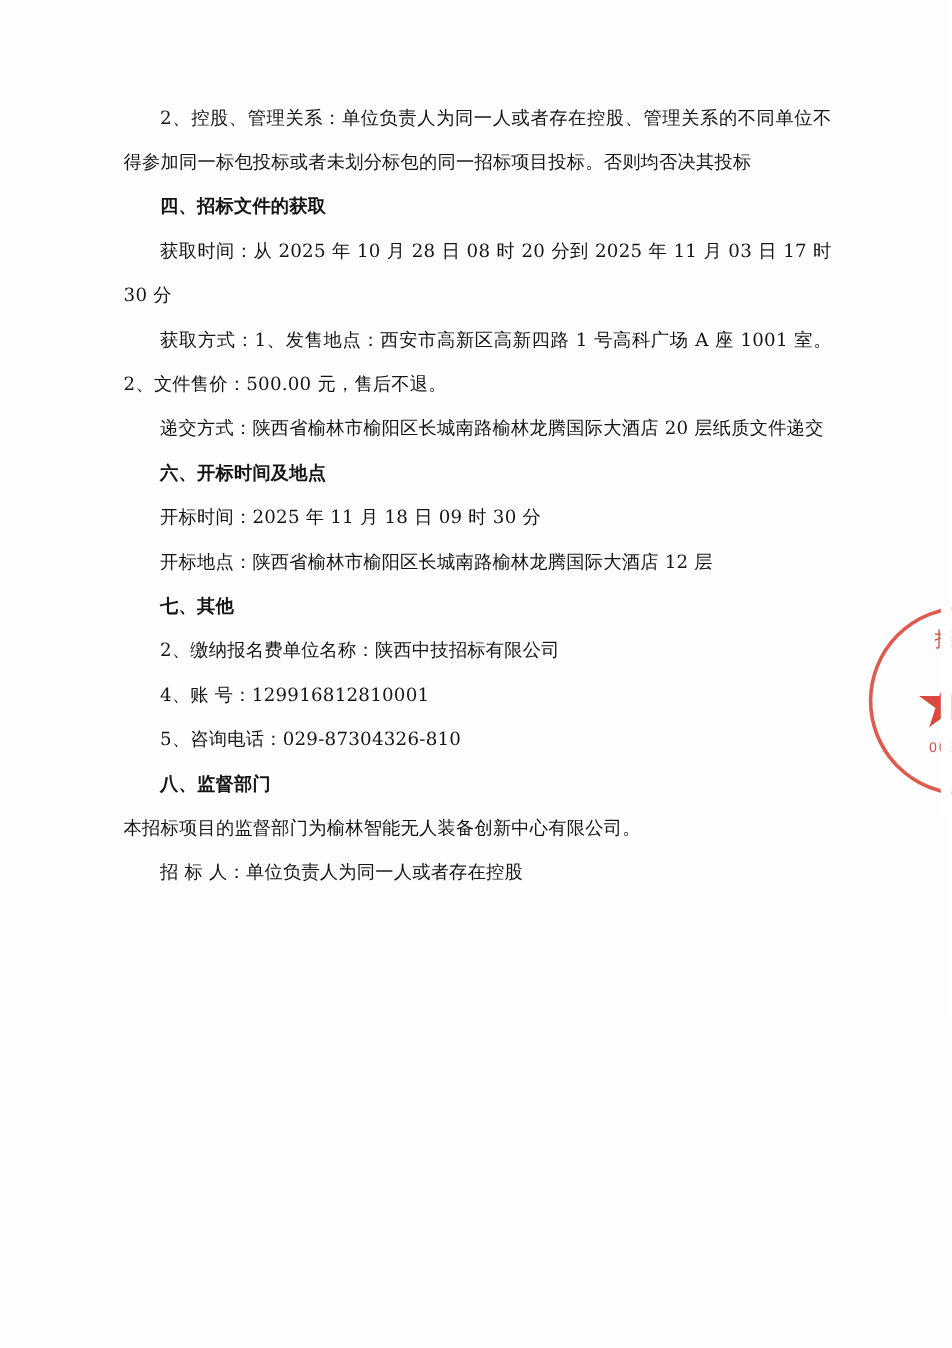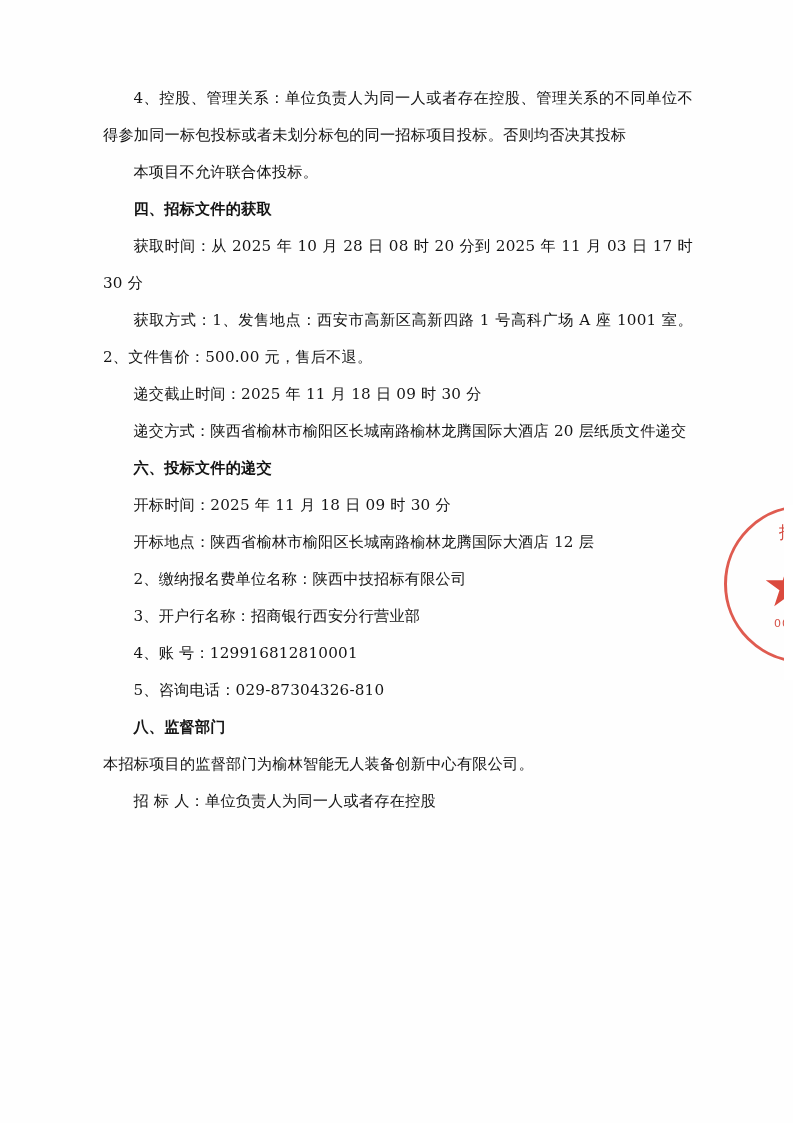"4、控股、管理关系：单位负责人为同一人或者存在控股、管理关系的不同单位不得参加同" p.indent { text: 4 -> 2 }
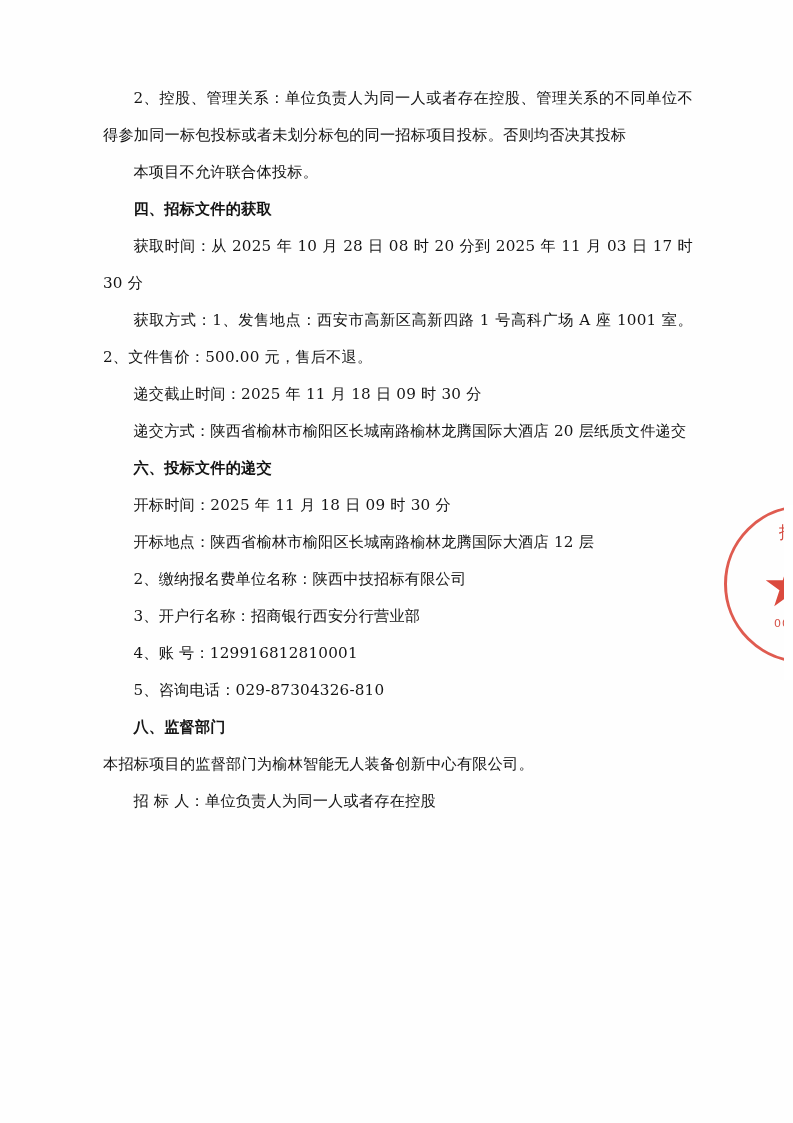"本项目不允许联合体投标。" p.indent { html: <p>本项目不允许联合体投标。</p> -> none }
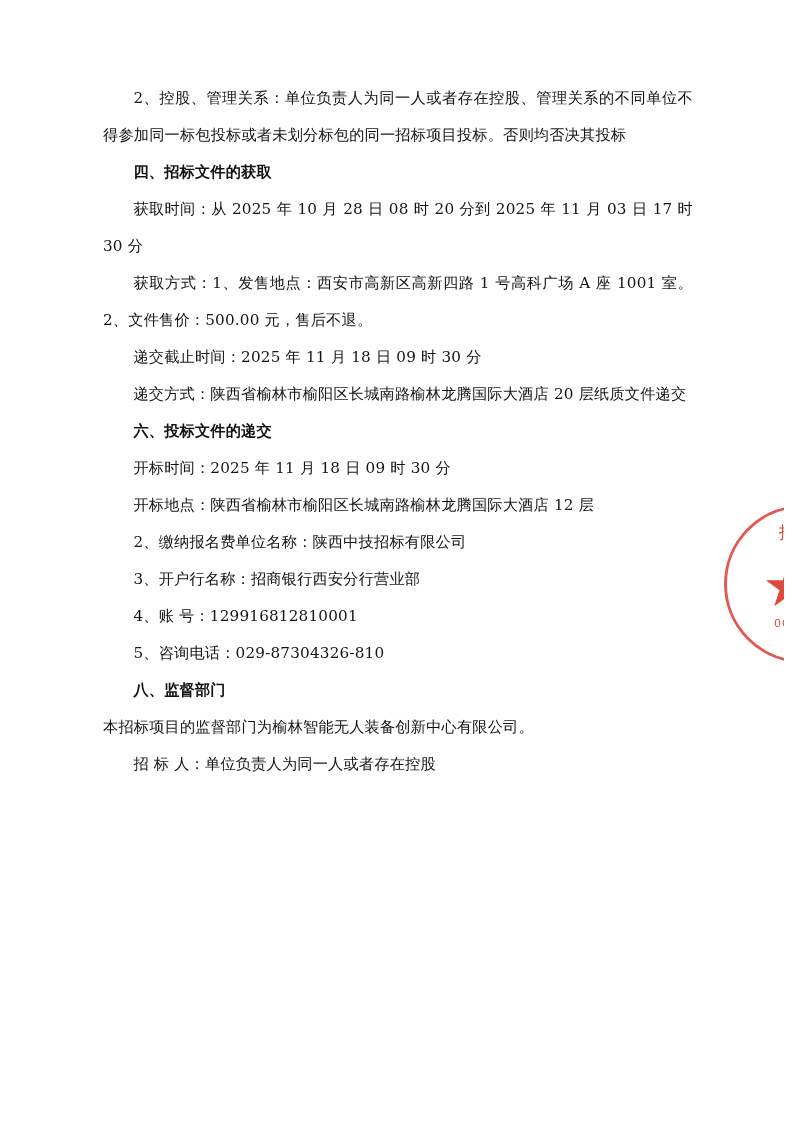"递交截止时间：2025 年 11 月 18" p.indent { html: <p>递交截止时间：2025 年 11 月 18 日 09 时 30 分</p> -> none }
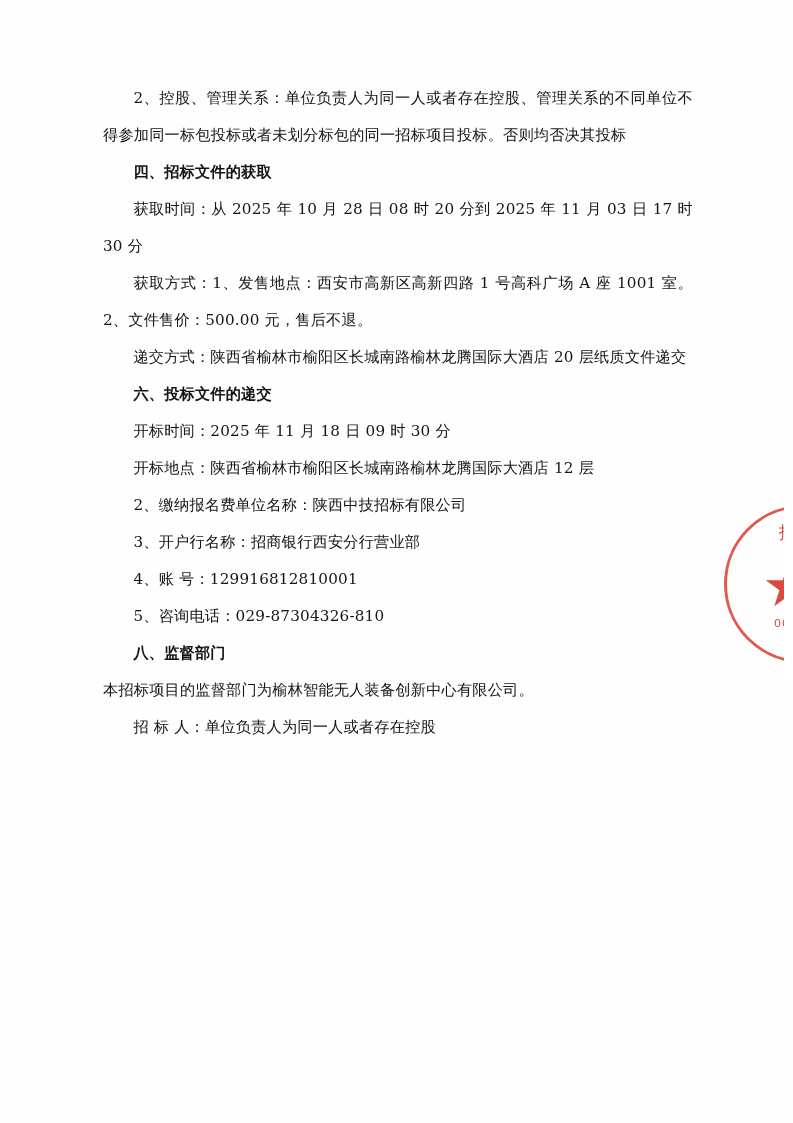"六、投标文件的递交" p.heading { text: 投标文件的递交 -> 开标时间及地点 }
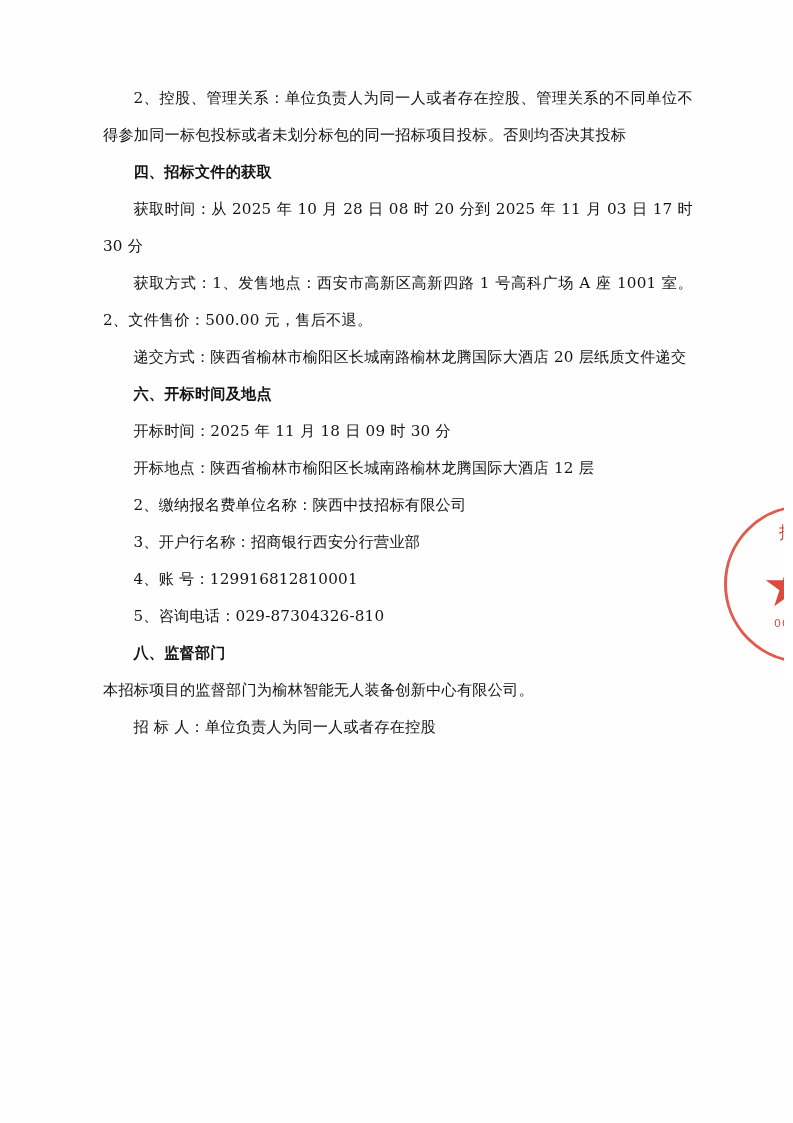"七、其他" p.heading { html: none -> <p>七、其他</p> }
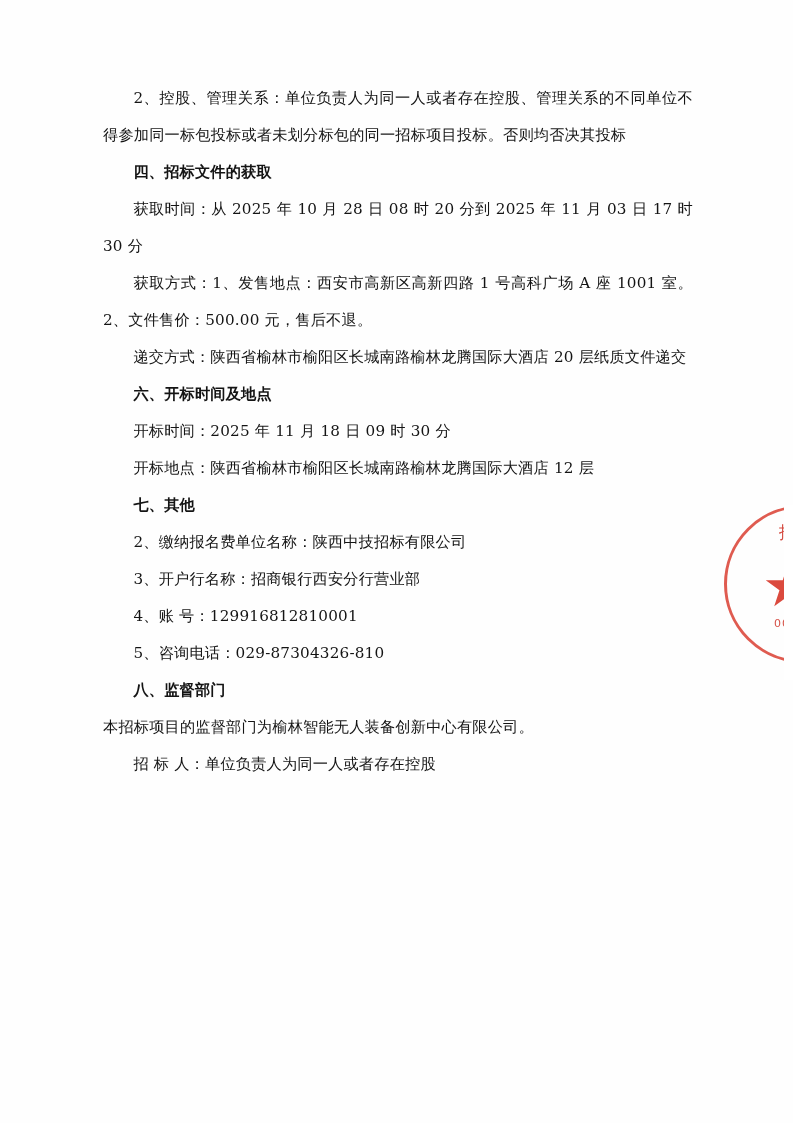"3、开户行名称：招商银行西安分行营业部" p.indent { html: <p>3、开户行名称：招商银行西安分行营业部</p> -> none }
